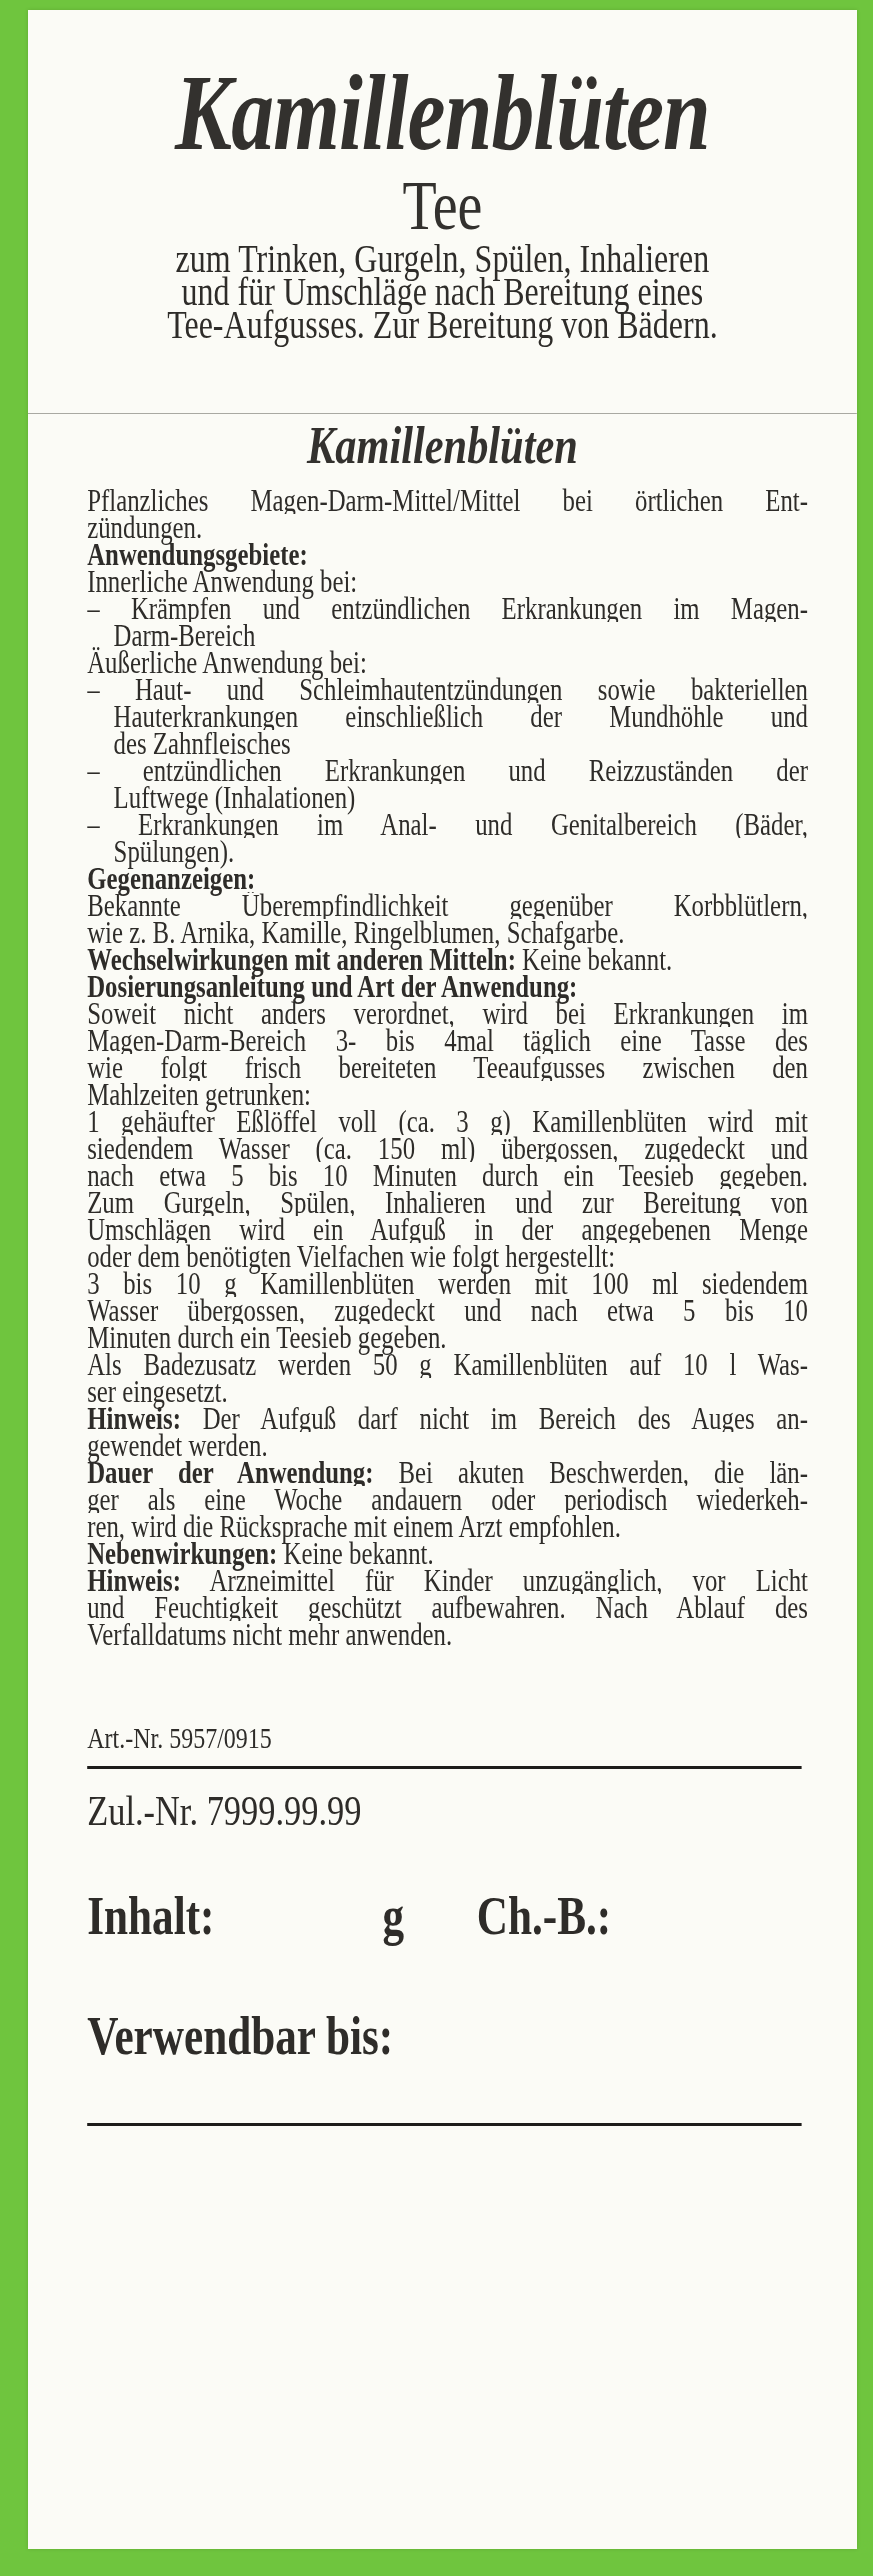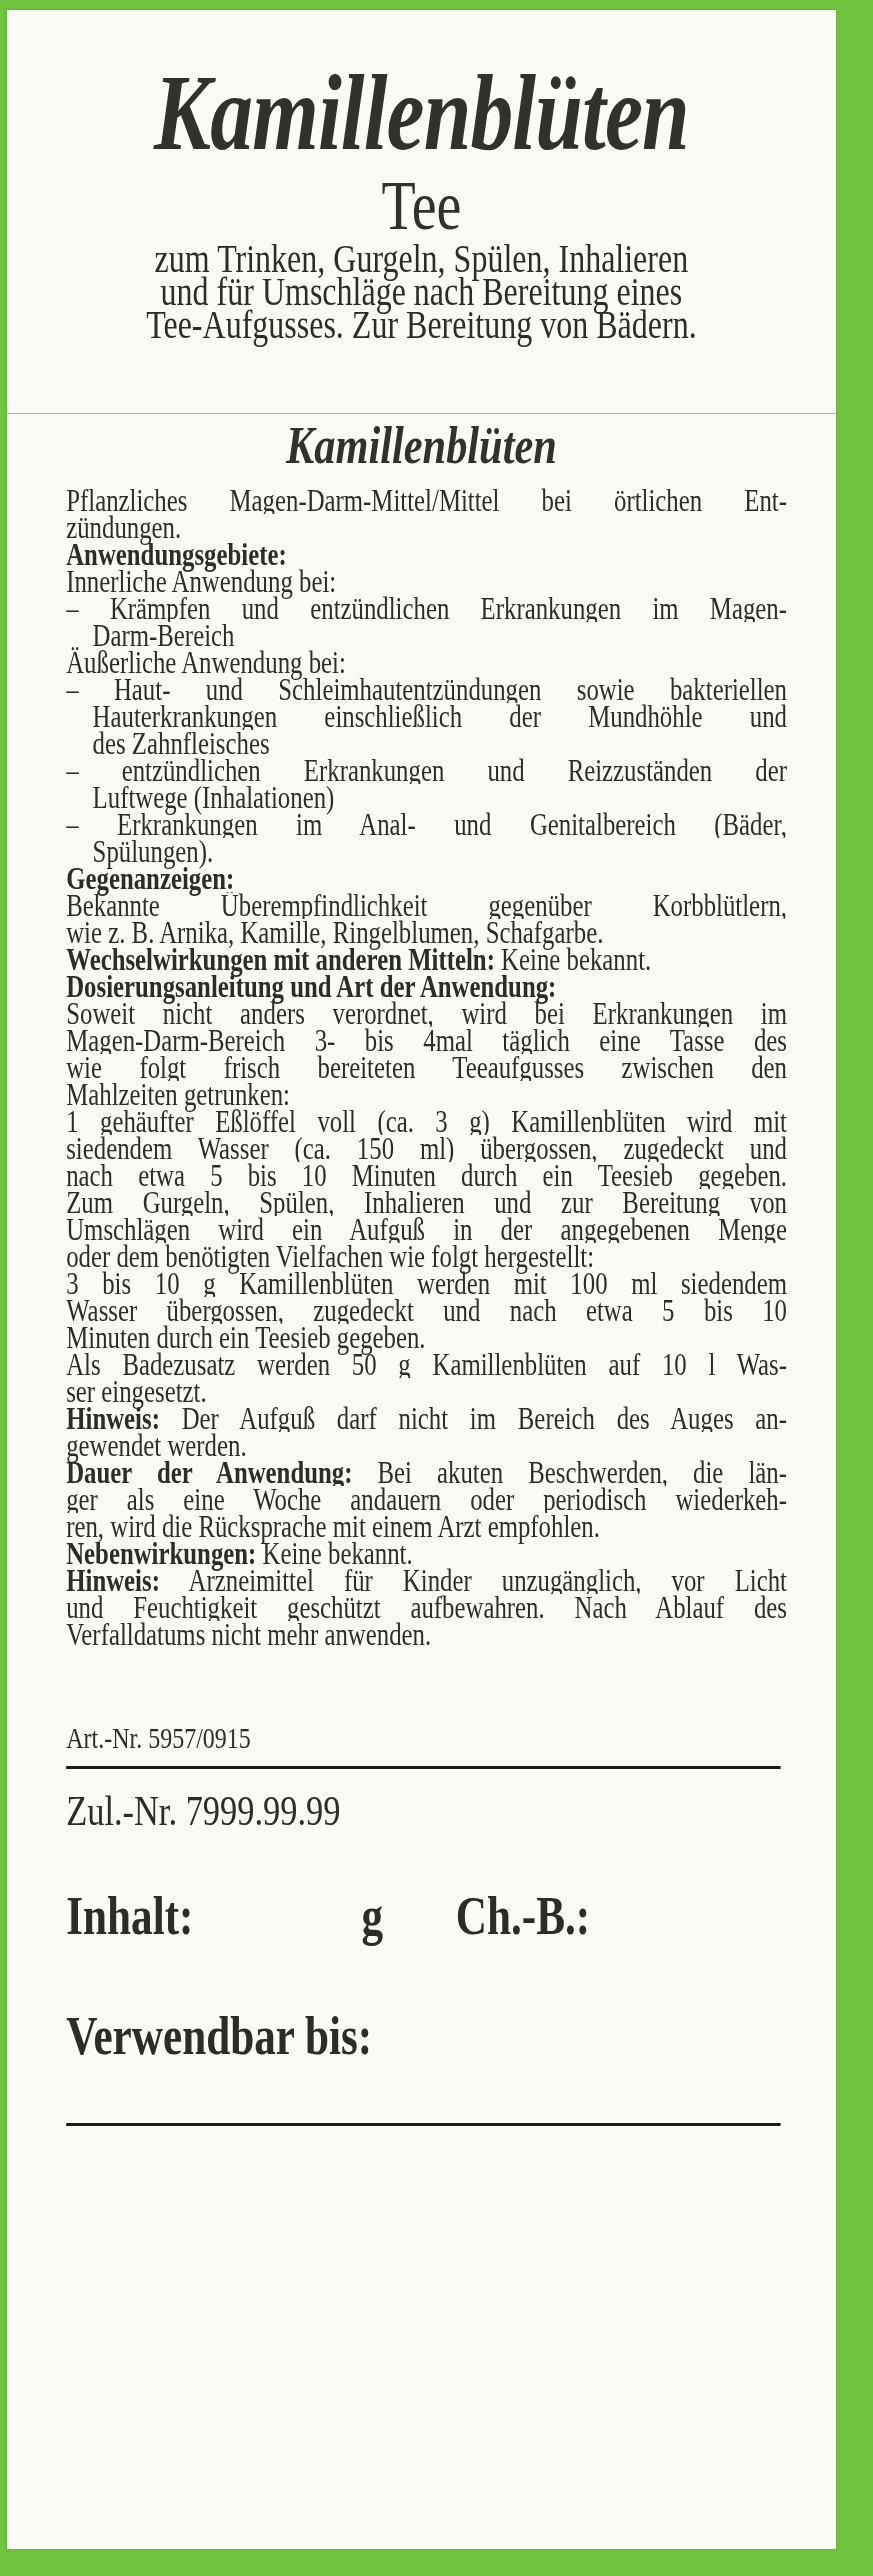"Kamillenblüten" .paper { left: 7px -> 28px }
